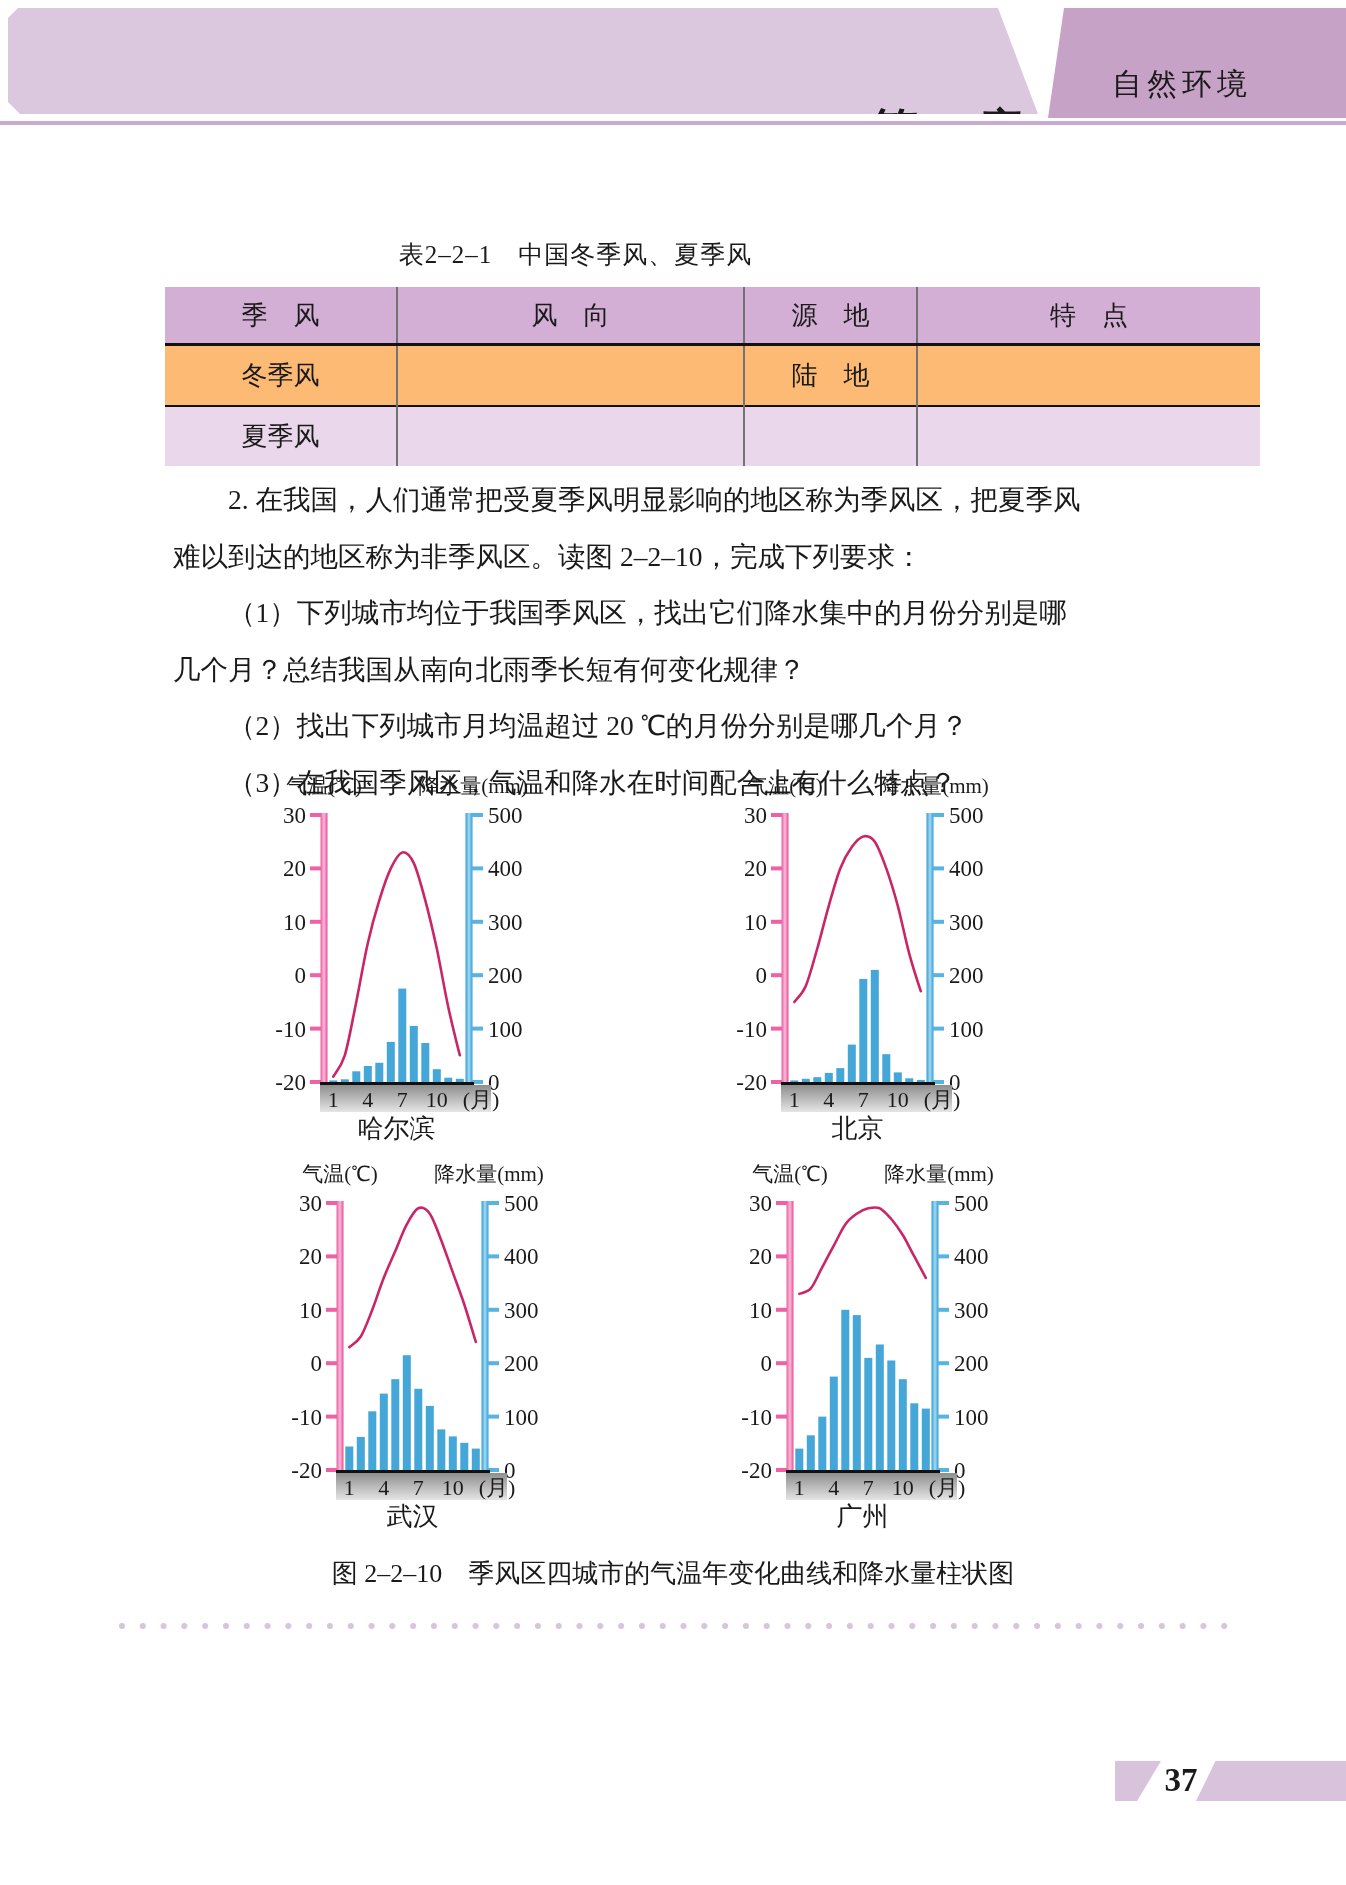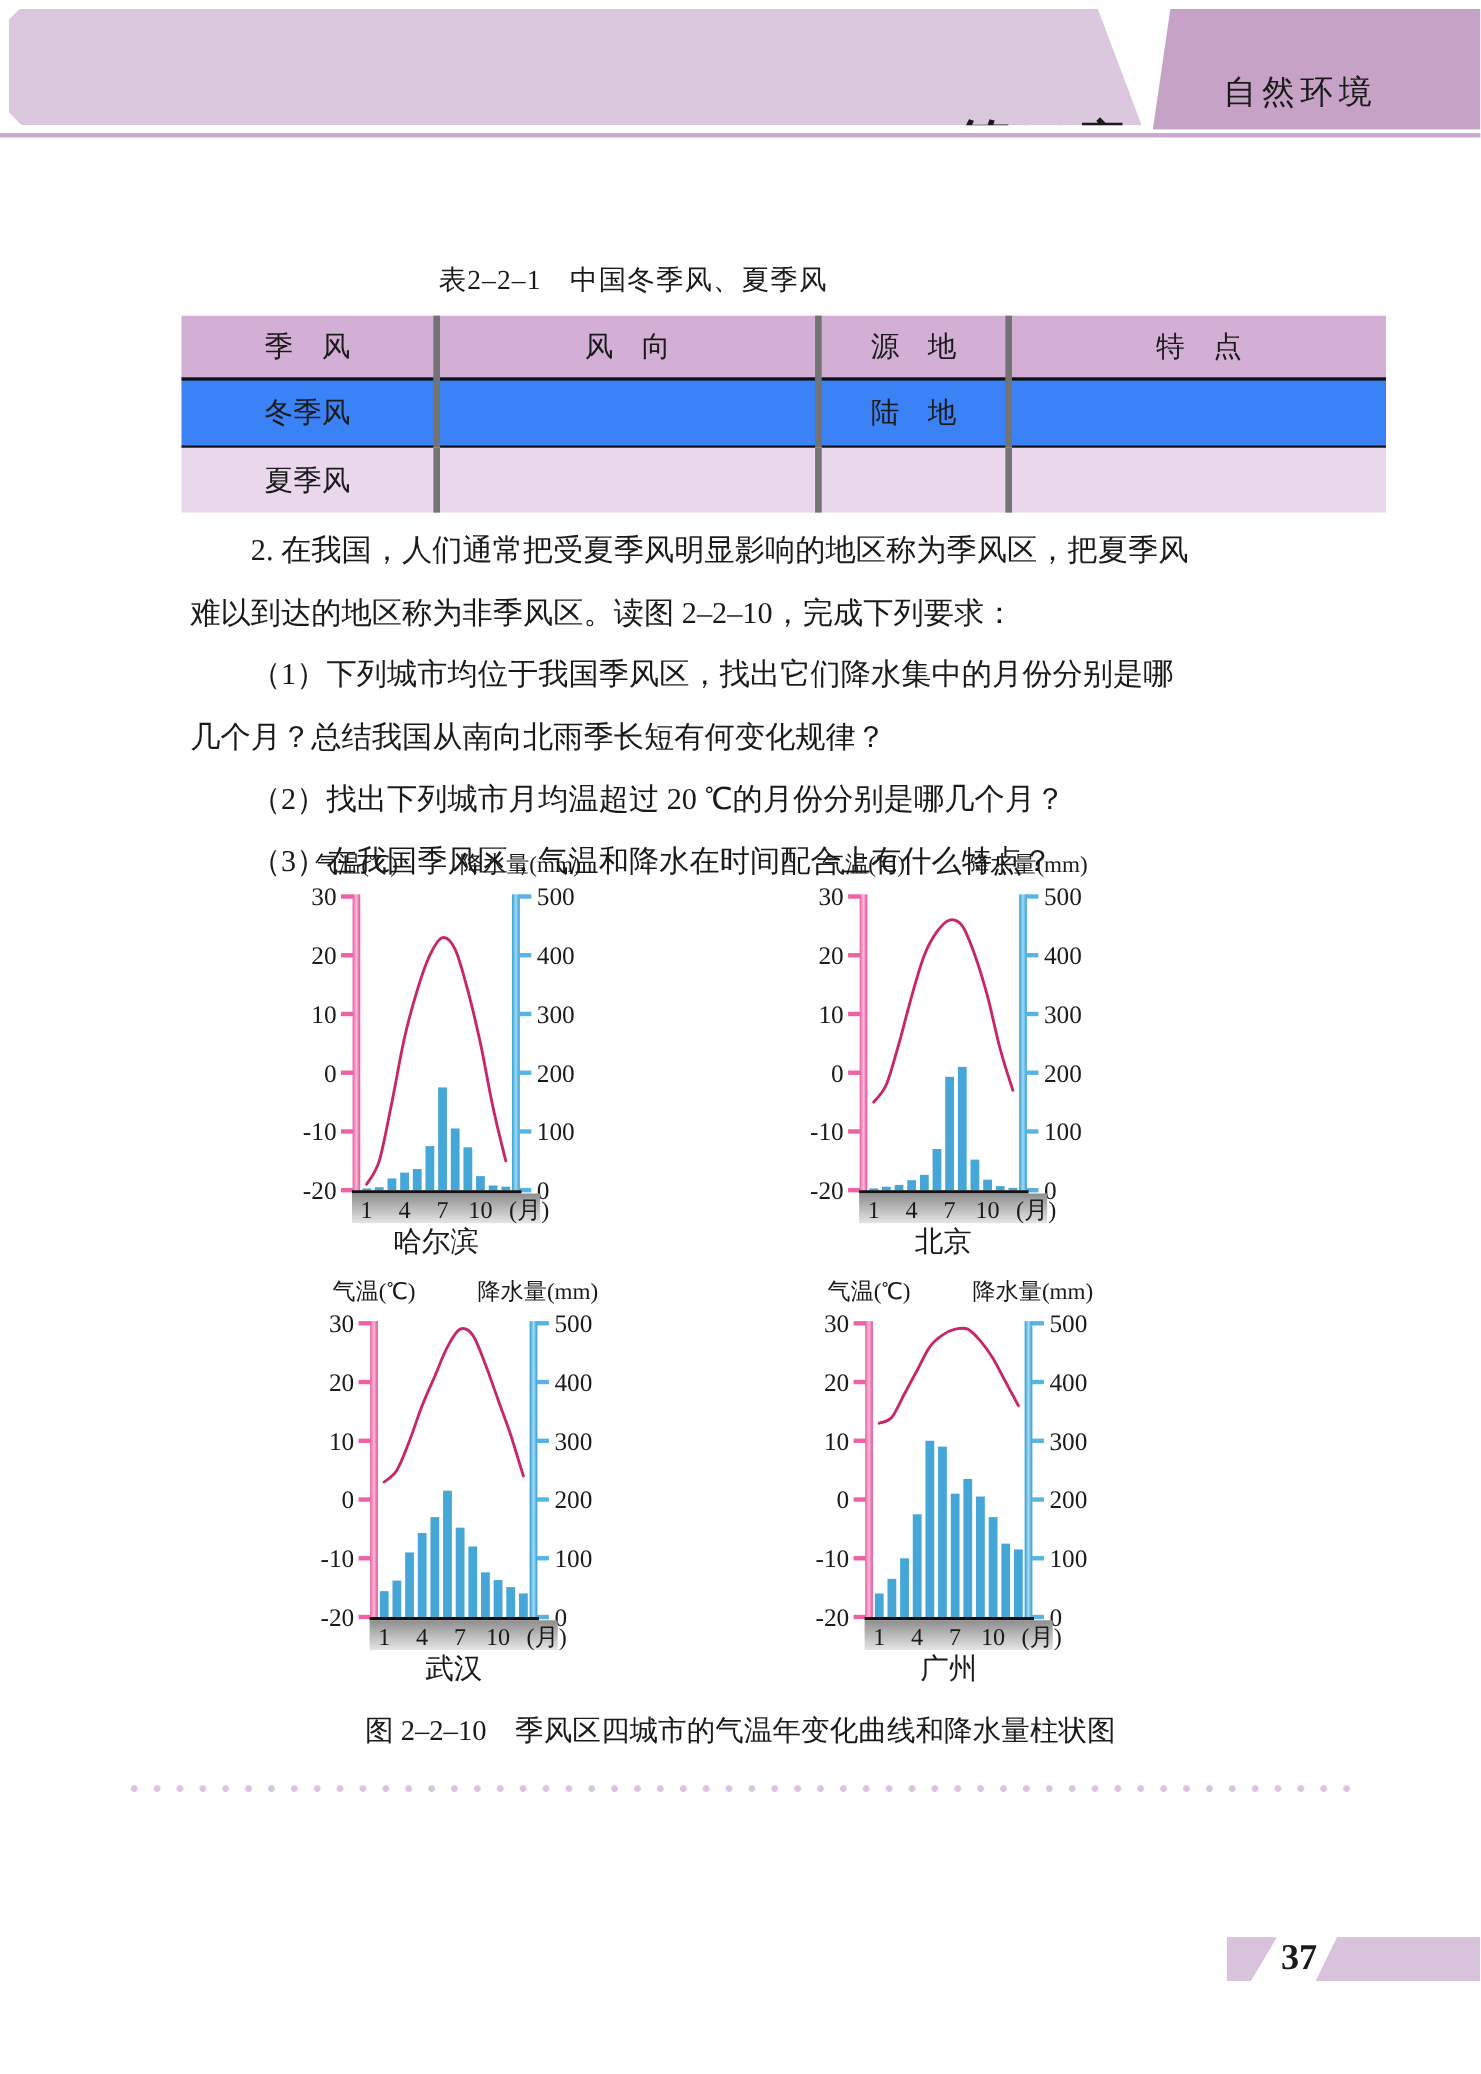"风 向" table.monsoon th+th, table.monsoon td+td { border-left: 6px solid #737373 -> 2px solid #737373 }
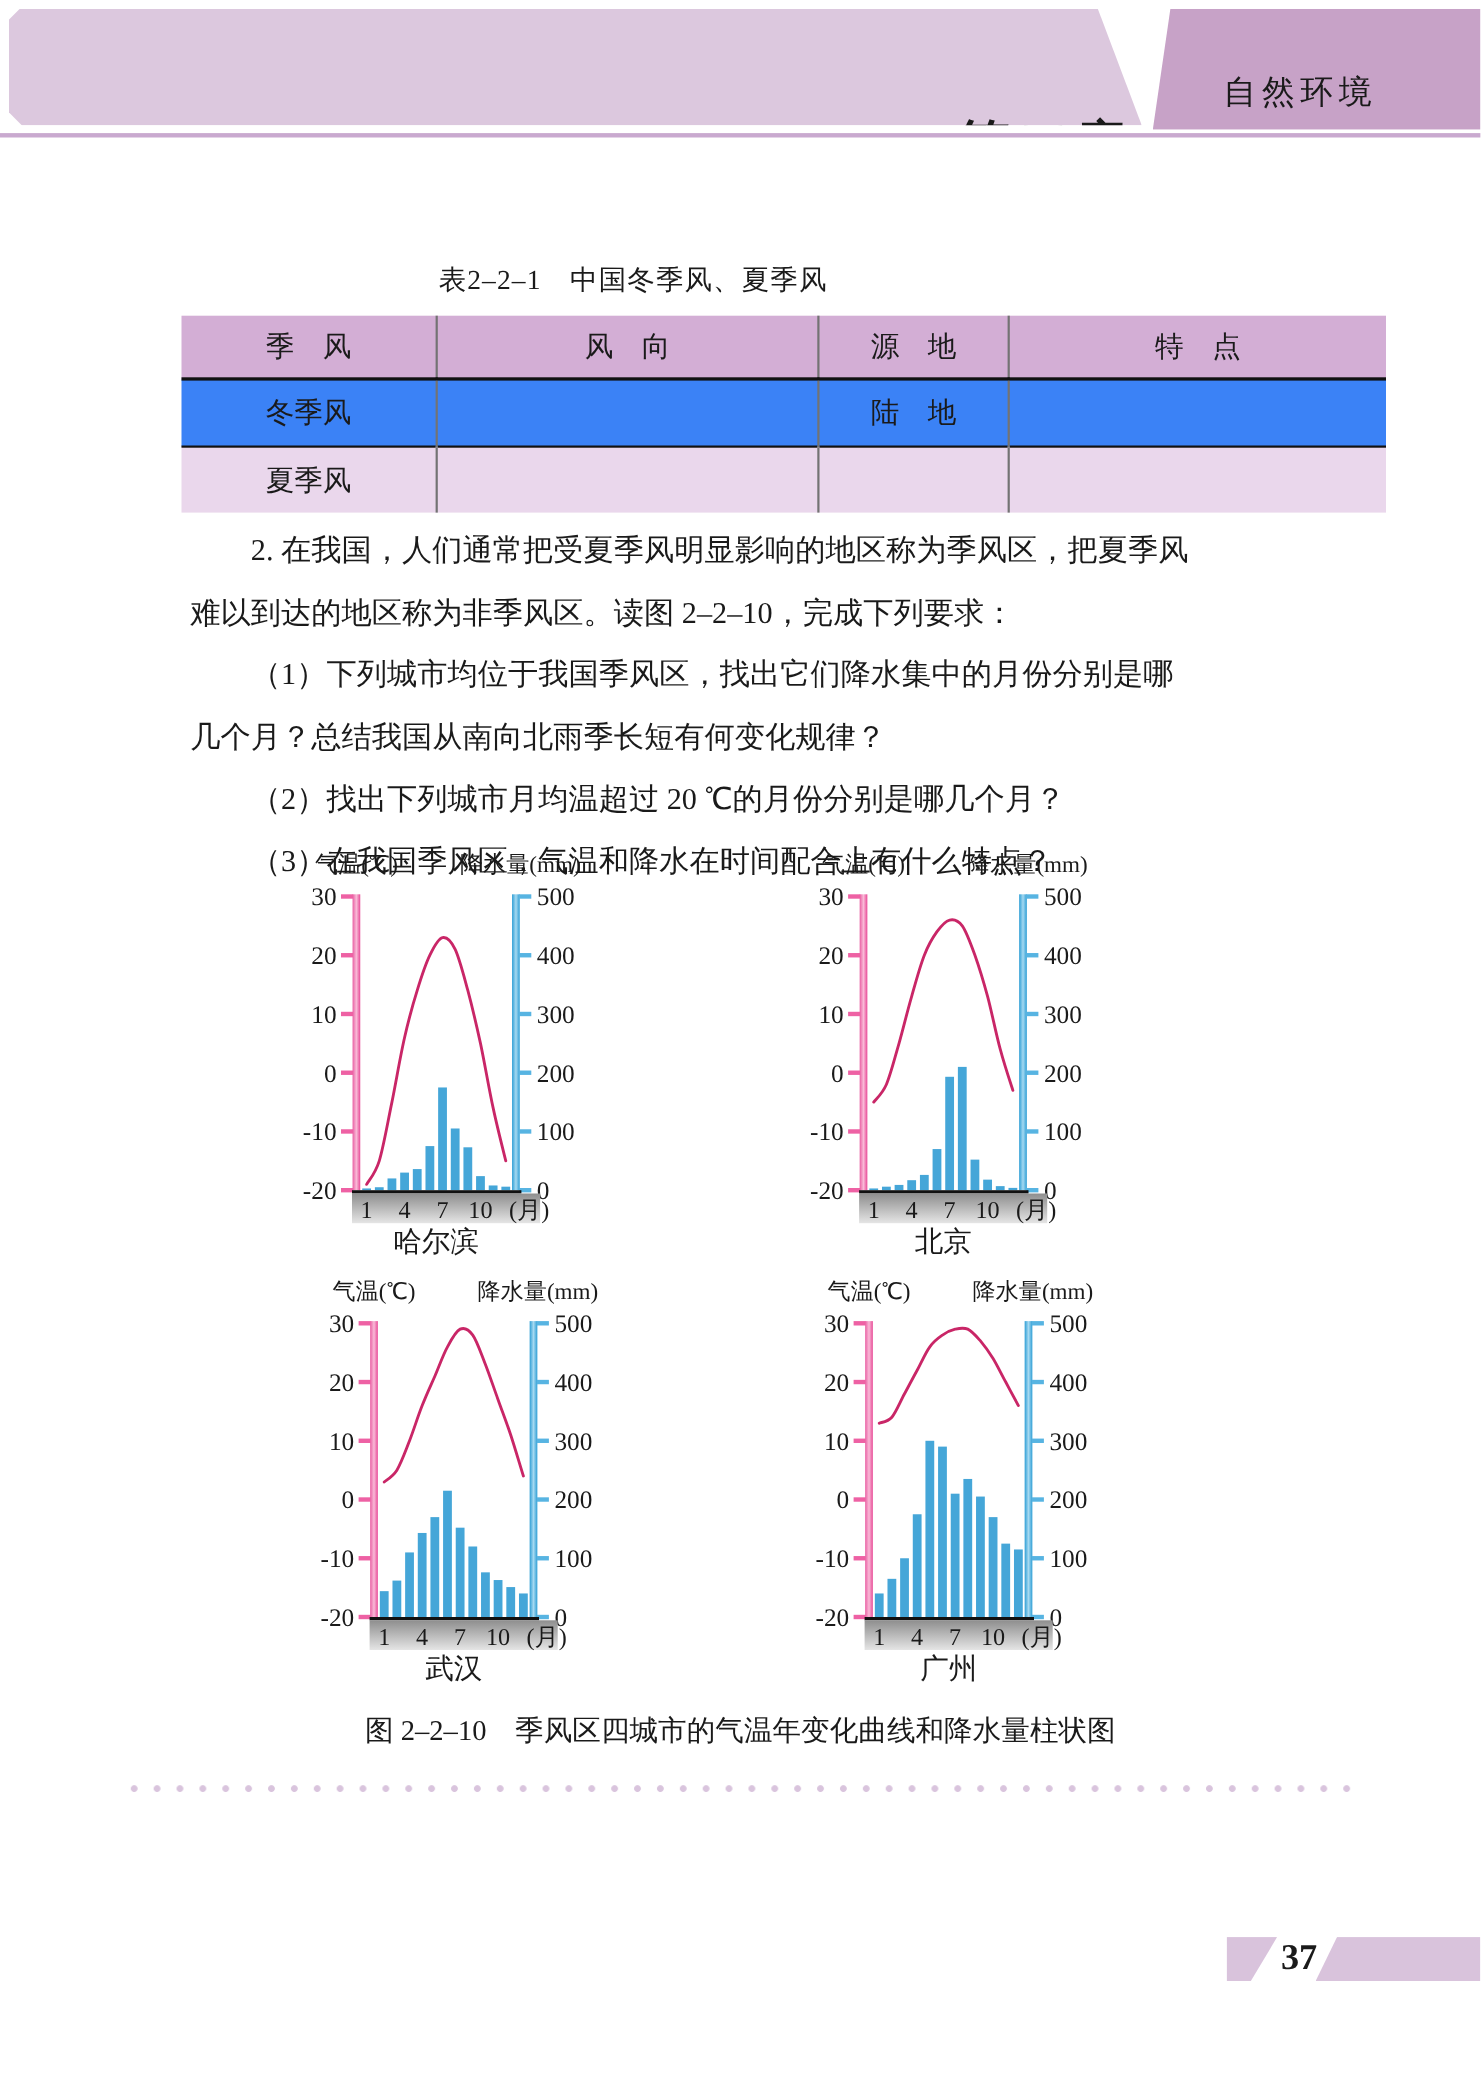"冬季风" table.monsoon td { background: #3b82f6 -> #fdba74 }
